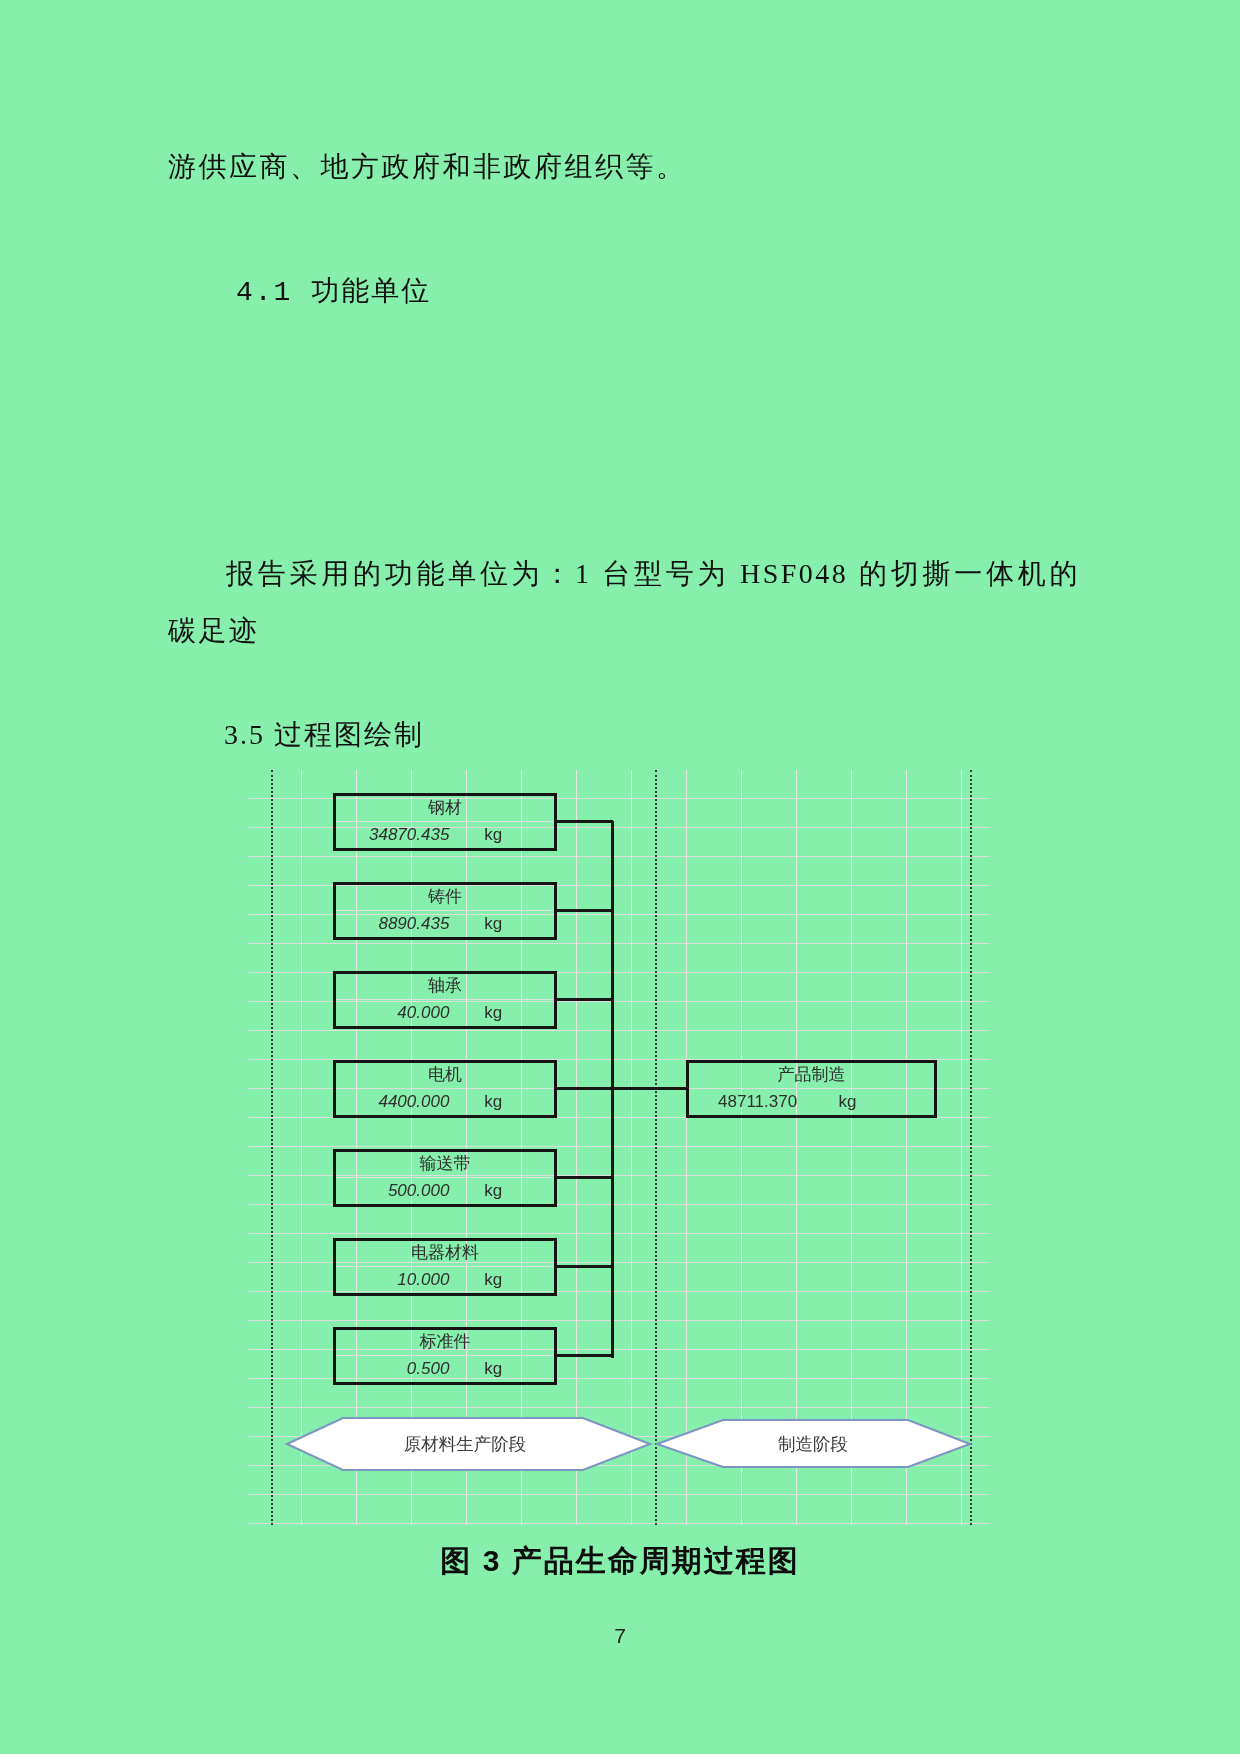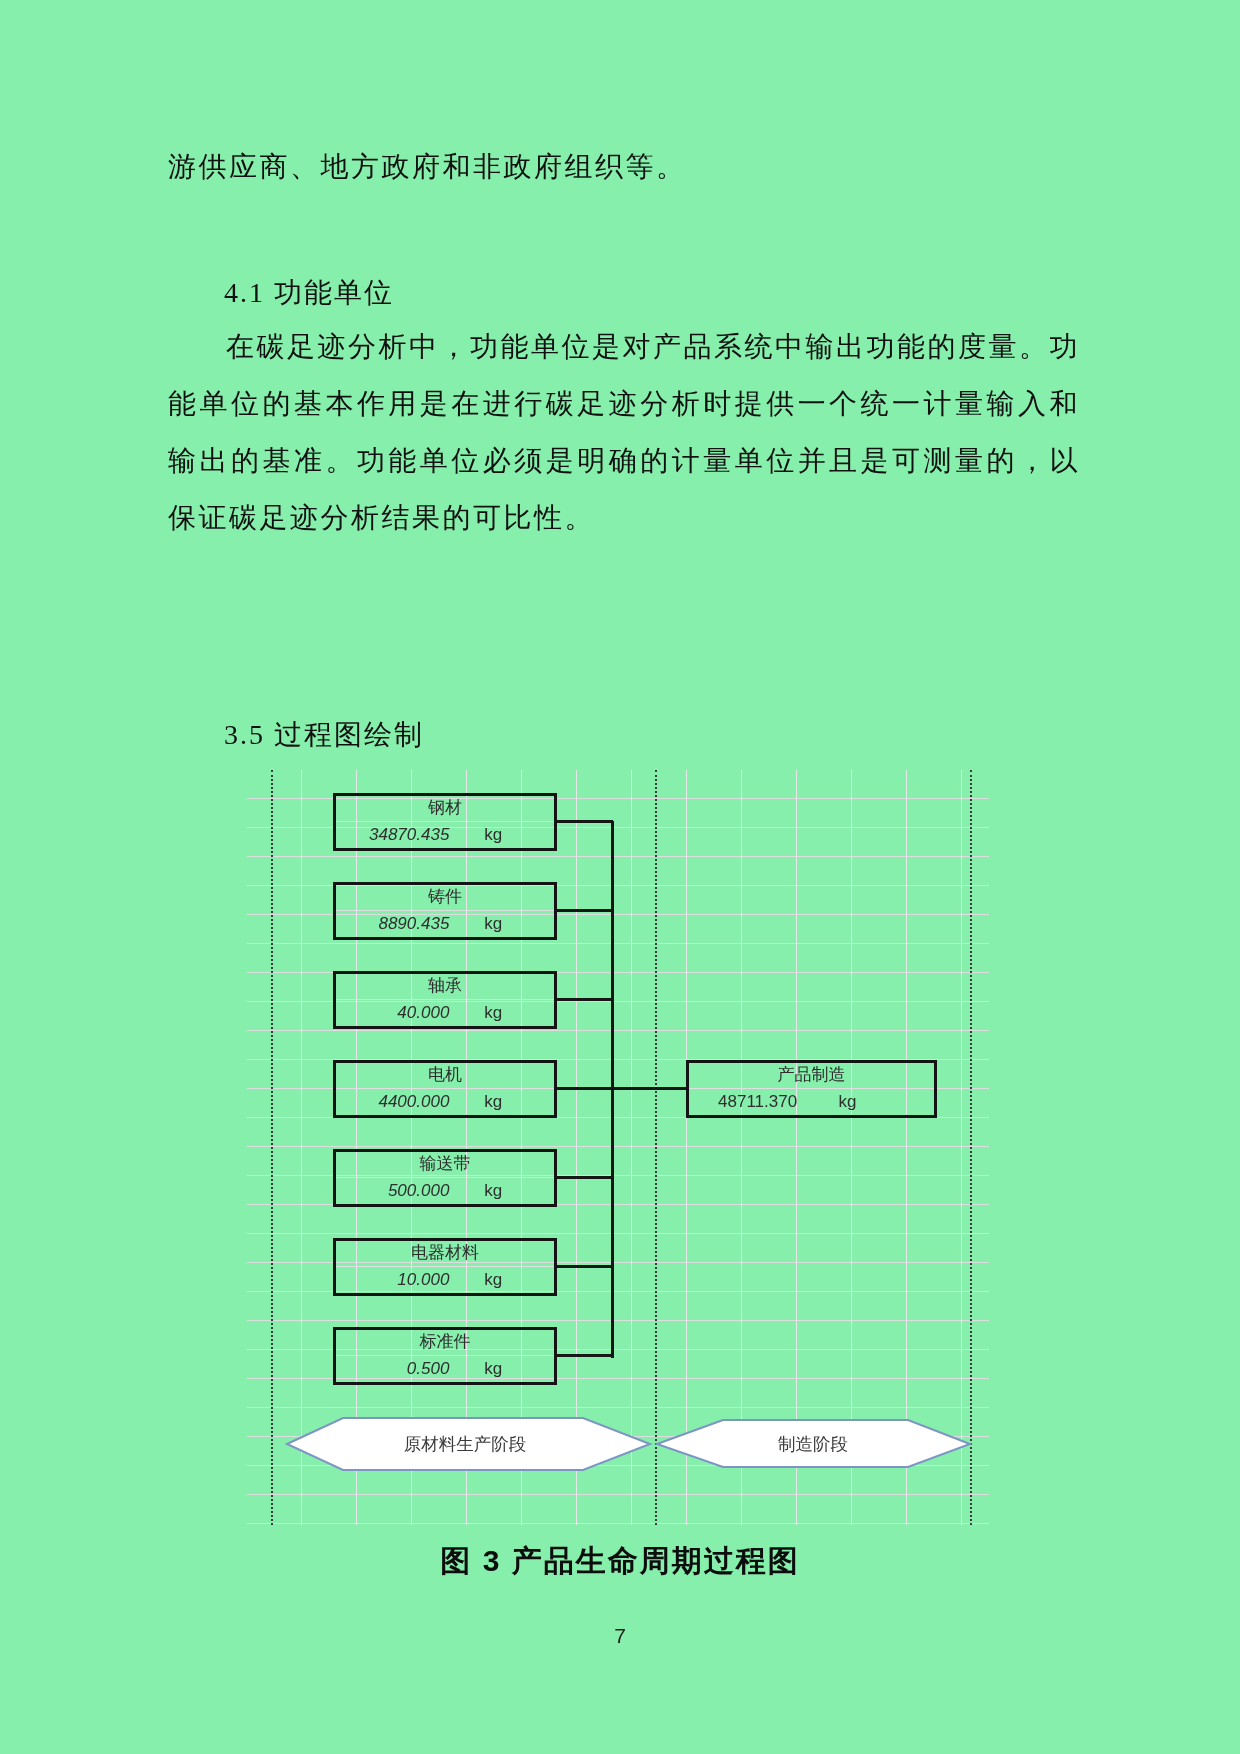"4.1 功能单位" .h-sub1 { font-family: none -> Liberation Mono, monospace; left: 224px -> 236px }
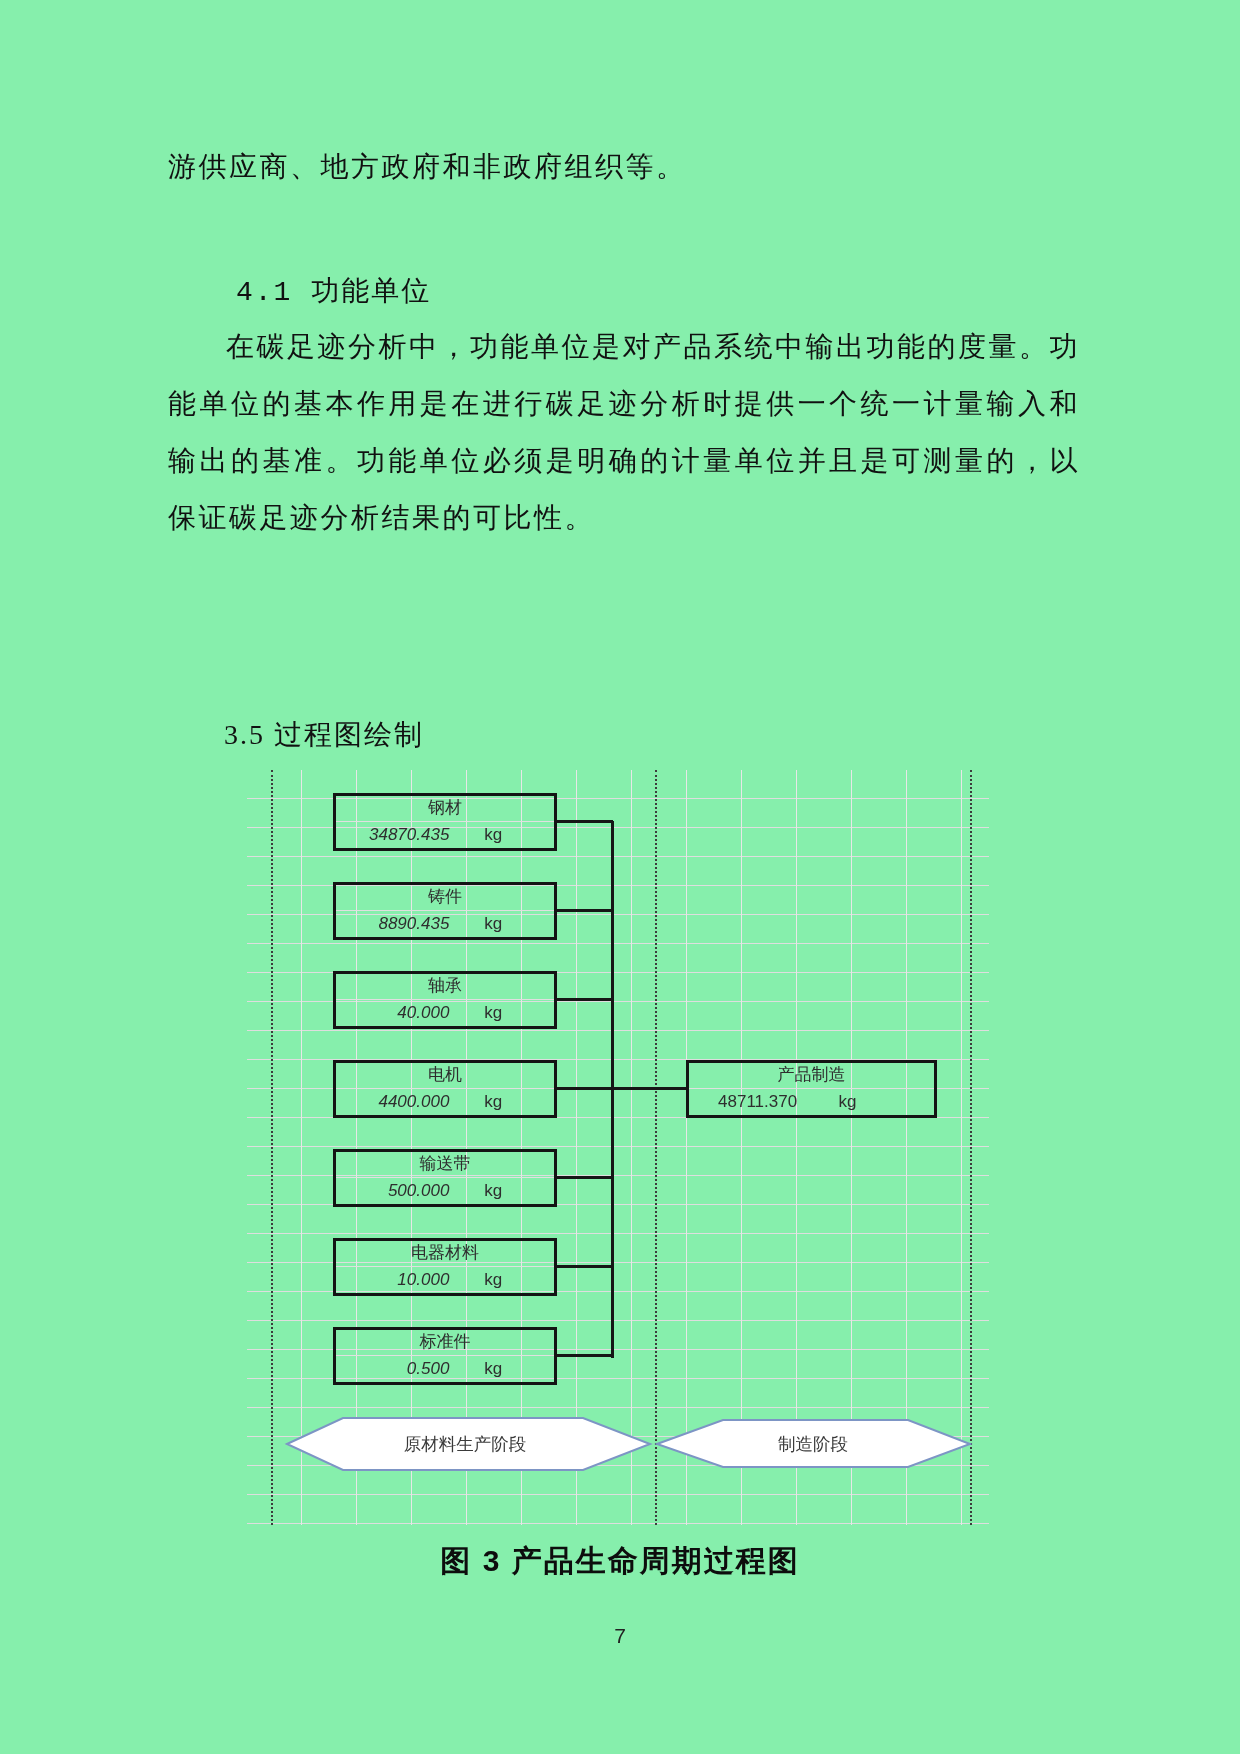"在碳足迹分析中，功能单位是对产品系统中输出功能的度量。功能单位的基本作用是在进行" div.para { html: <div>在碳足迹分析中，功能单位是对产品系统中输出功能的度量。功能单位的基本作用是在进行碳足迹分析时提供一个统一计量输入和输出的基准。功能单位必须是明确的计量单位并且是可测量的，以保证碳足迹分析结果的可比性。</div> -> none }
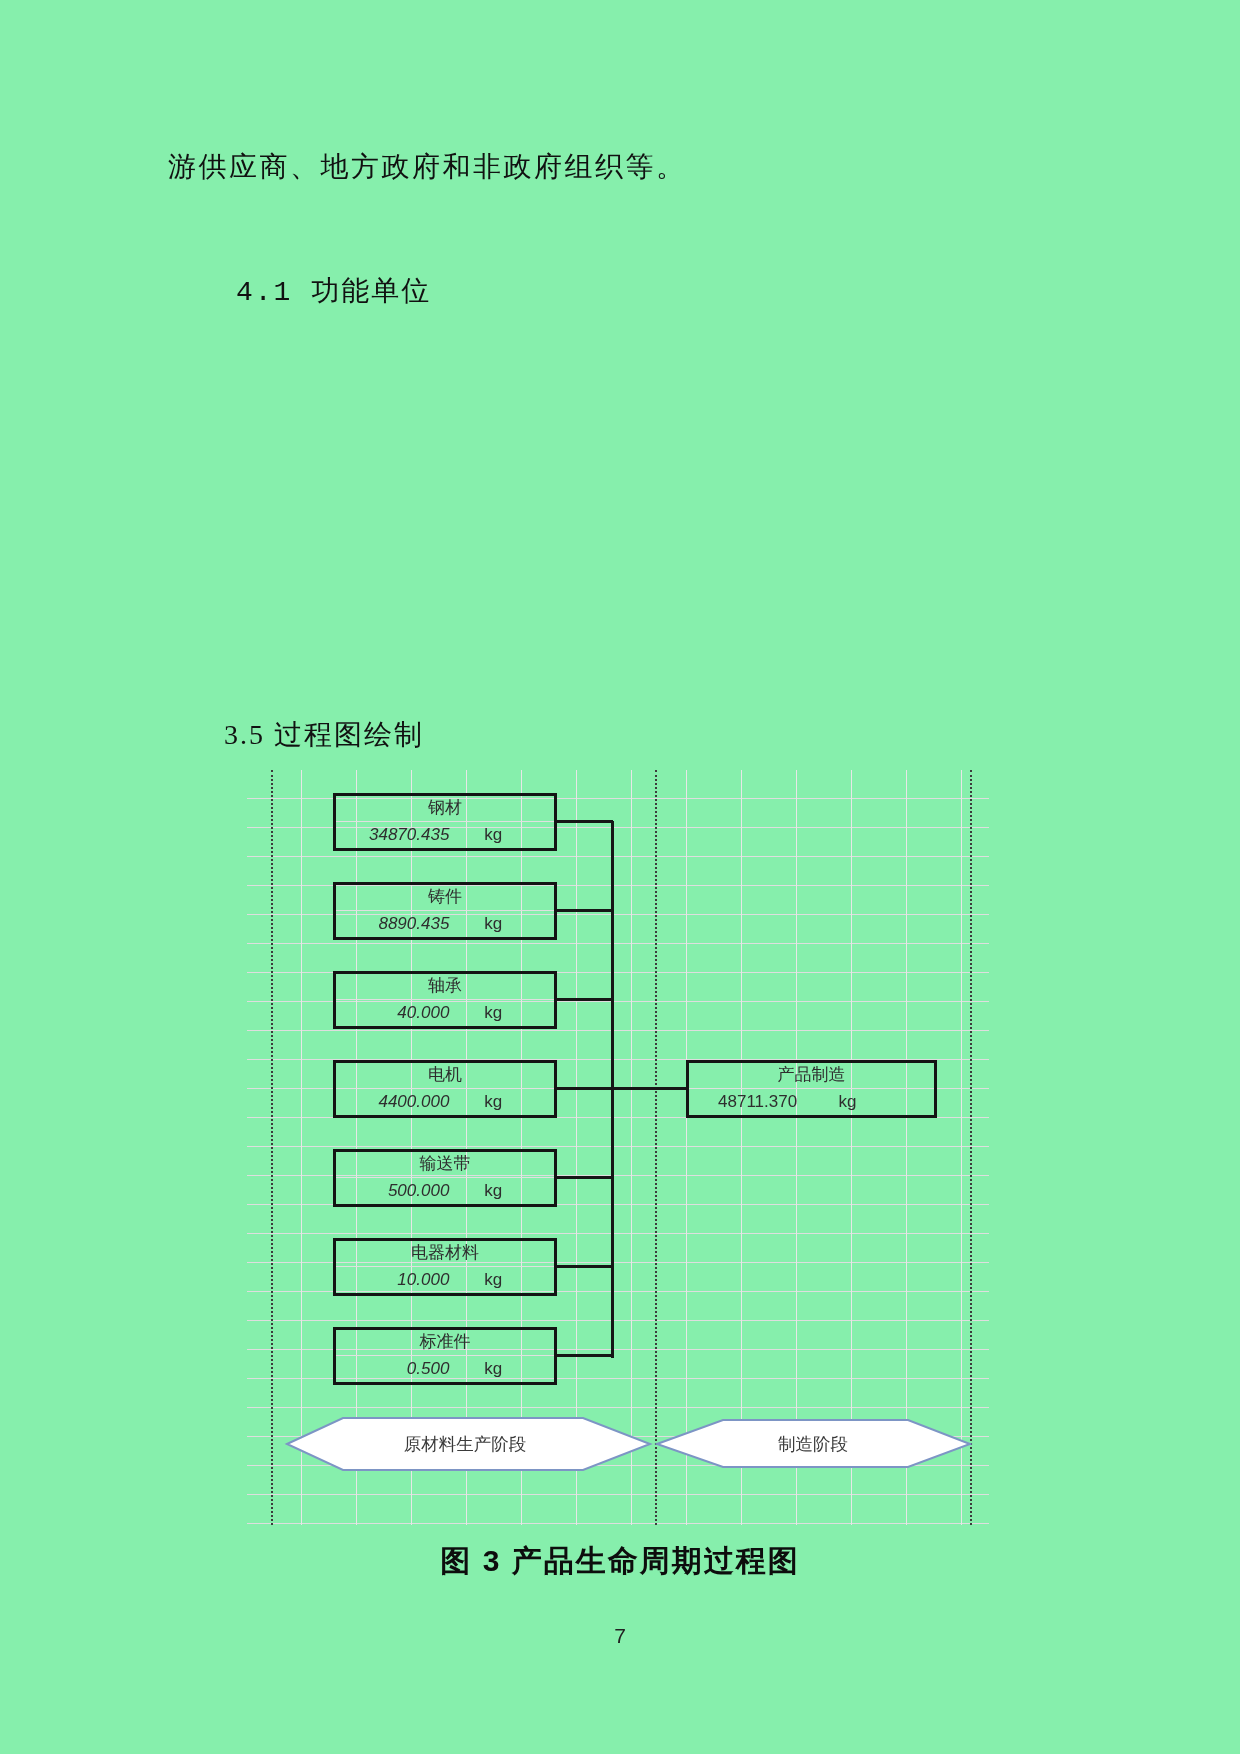"报告采用的功能单位为：1 台型号为 HSF048 的切撕一体机的碳足迹" div.para { html: none -> <div>报告采用的功能单位为：1 台型号为 HSF048 的切撕一体机的碳足迹</div> }
